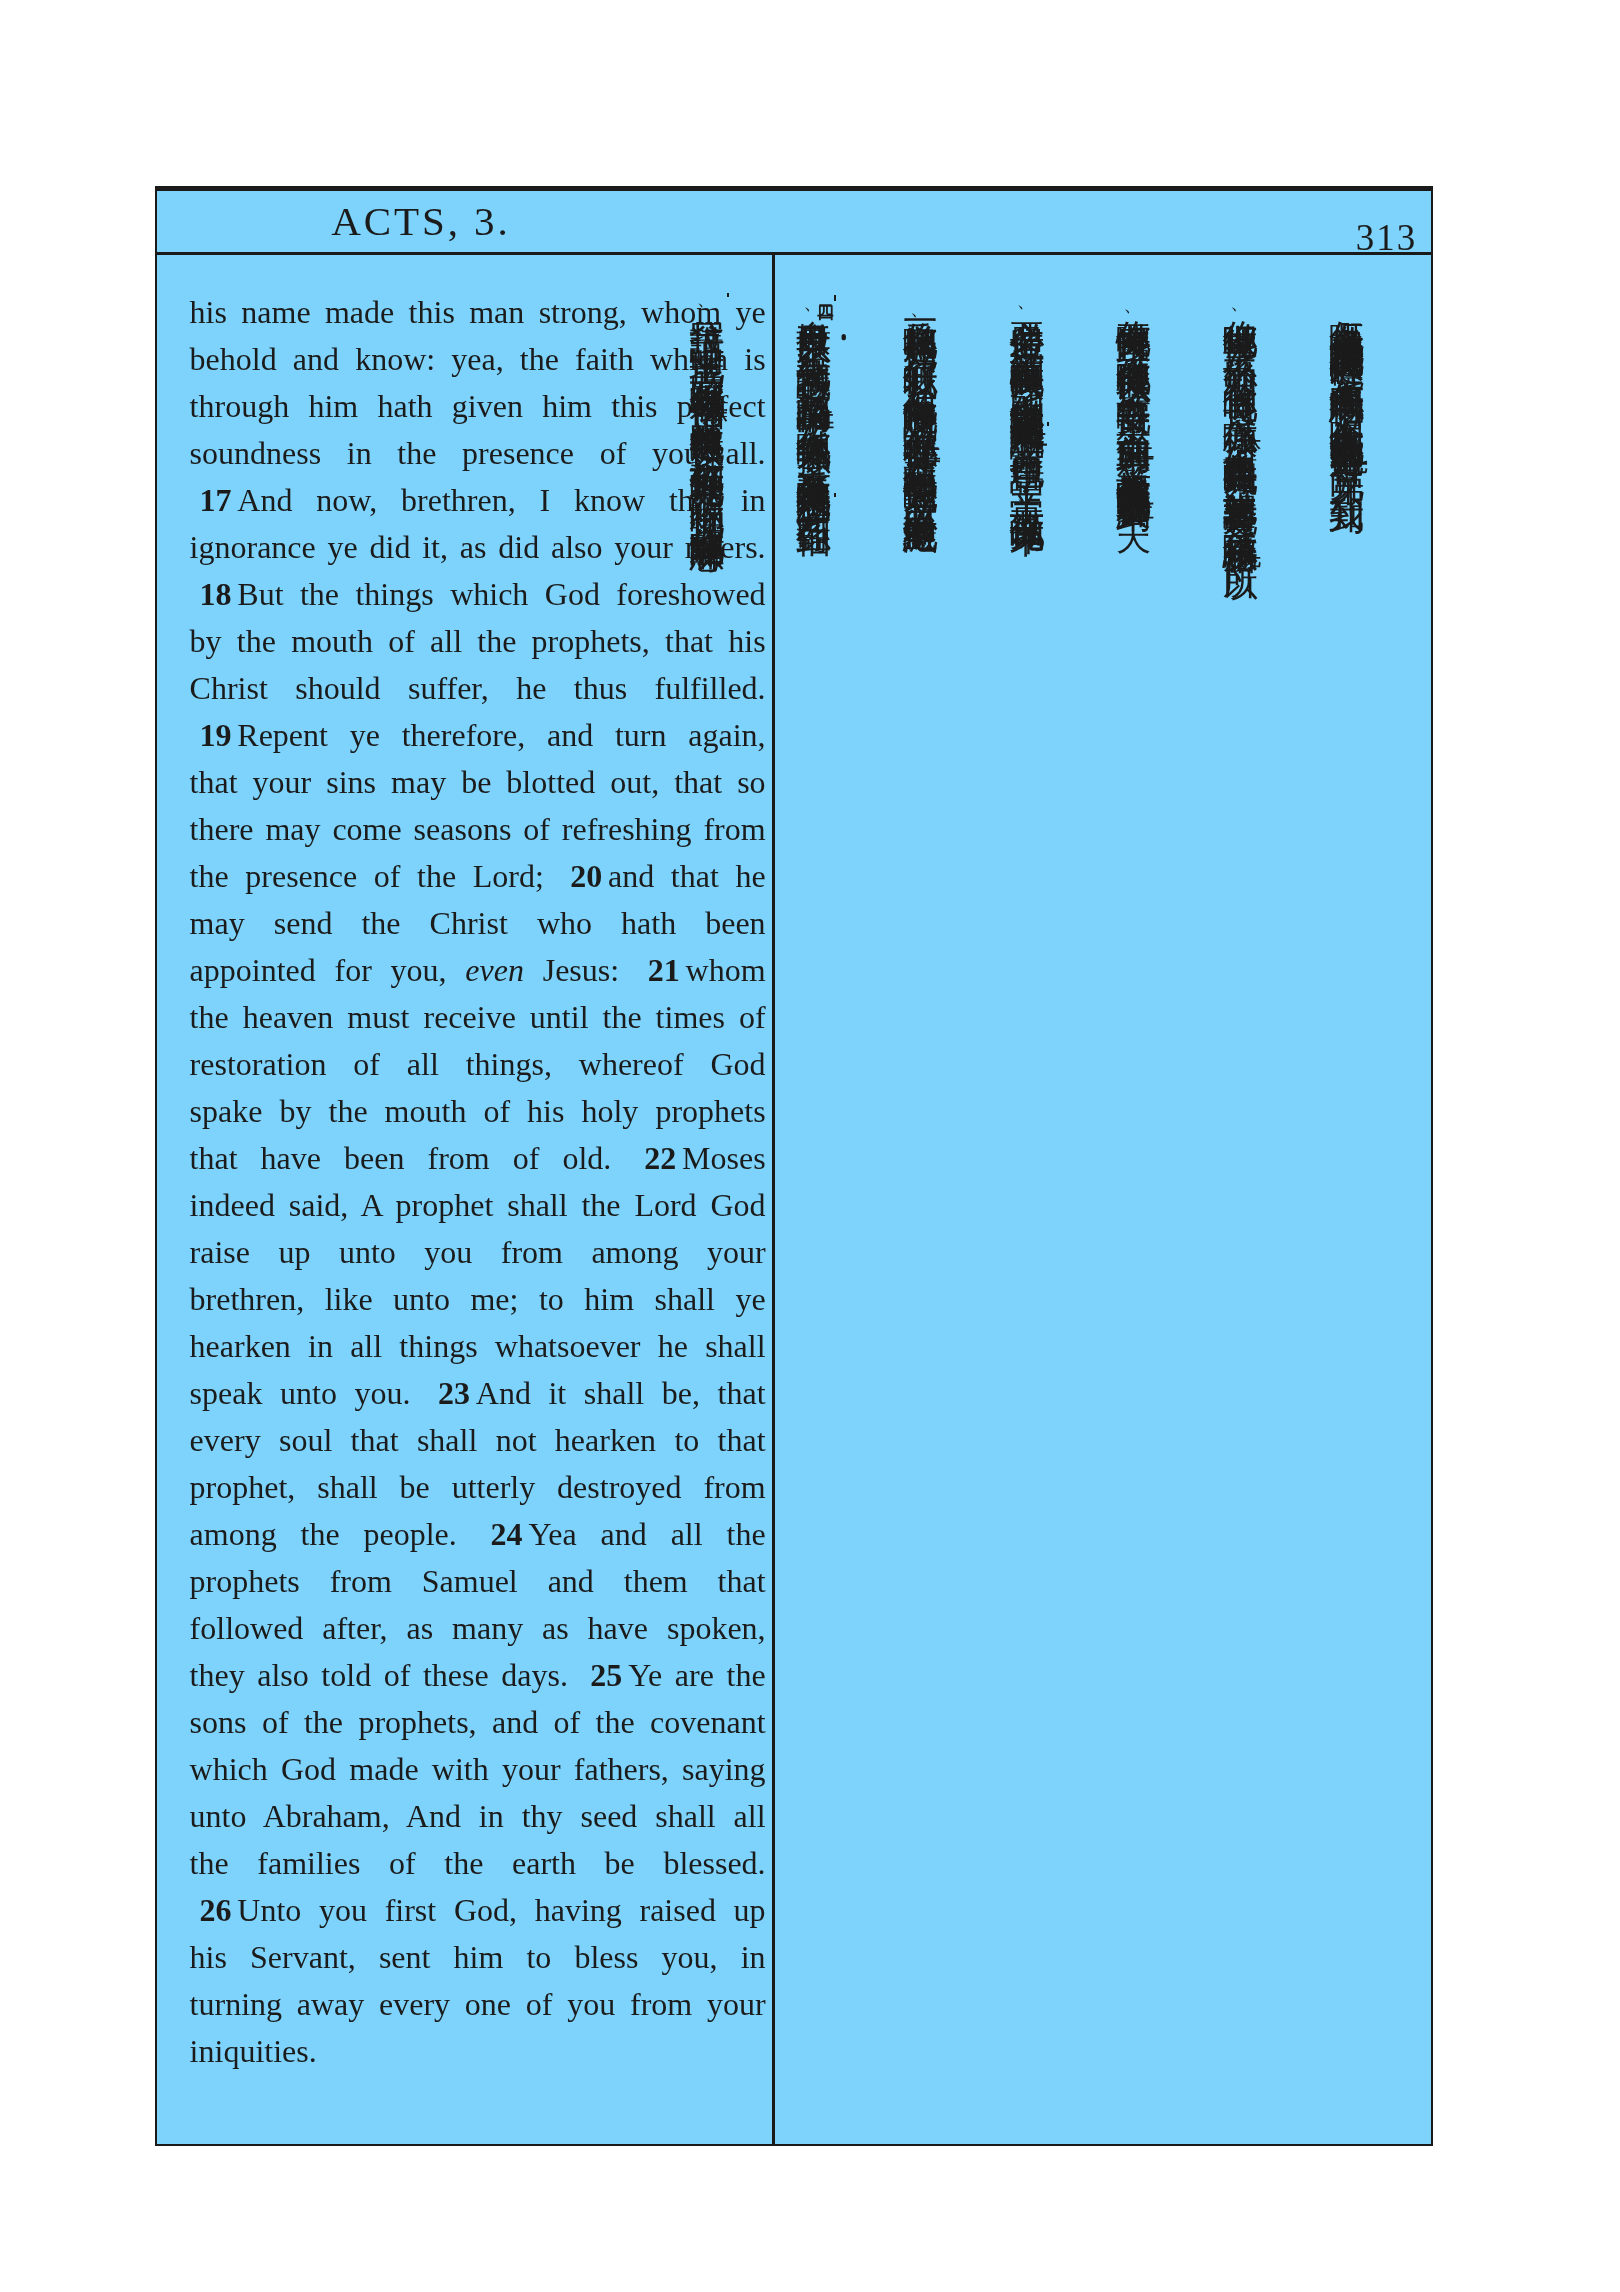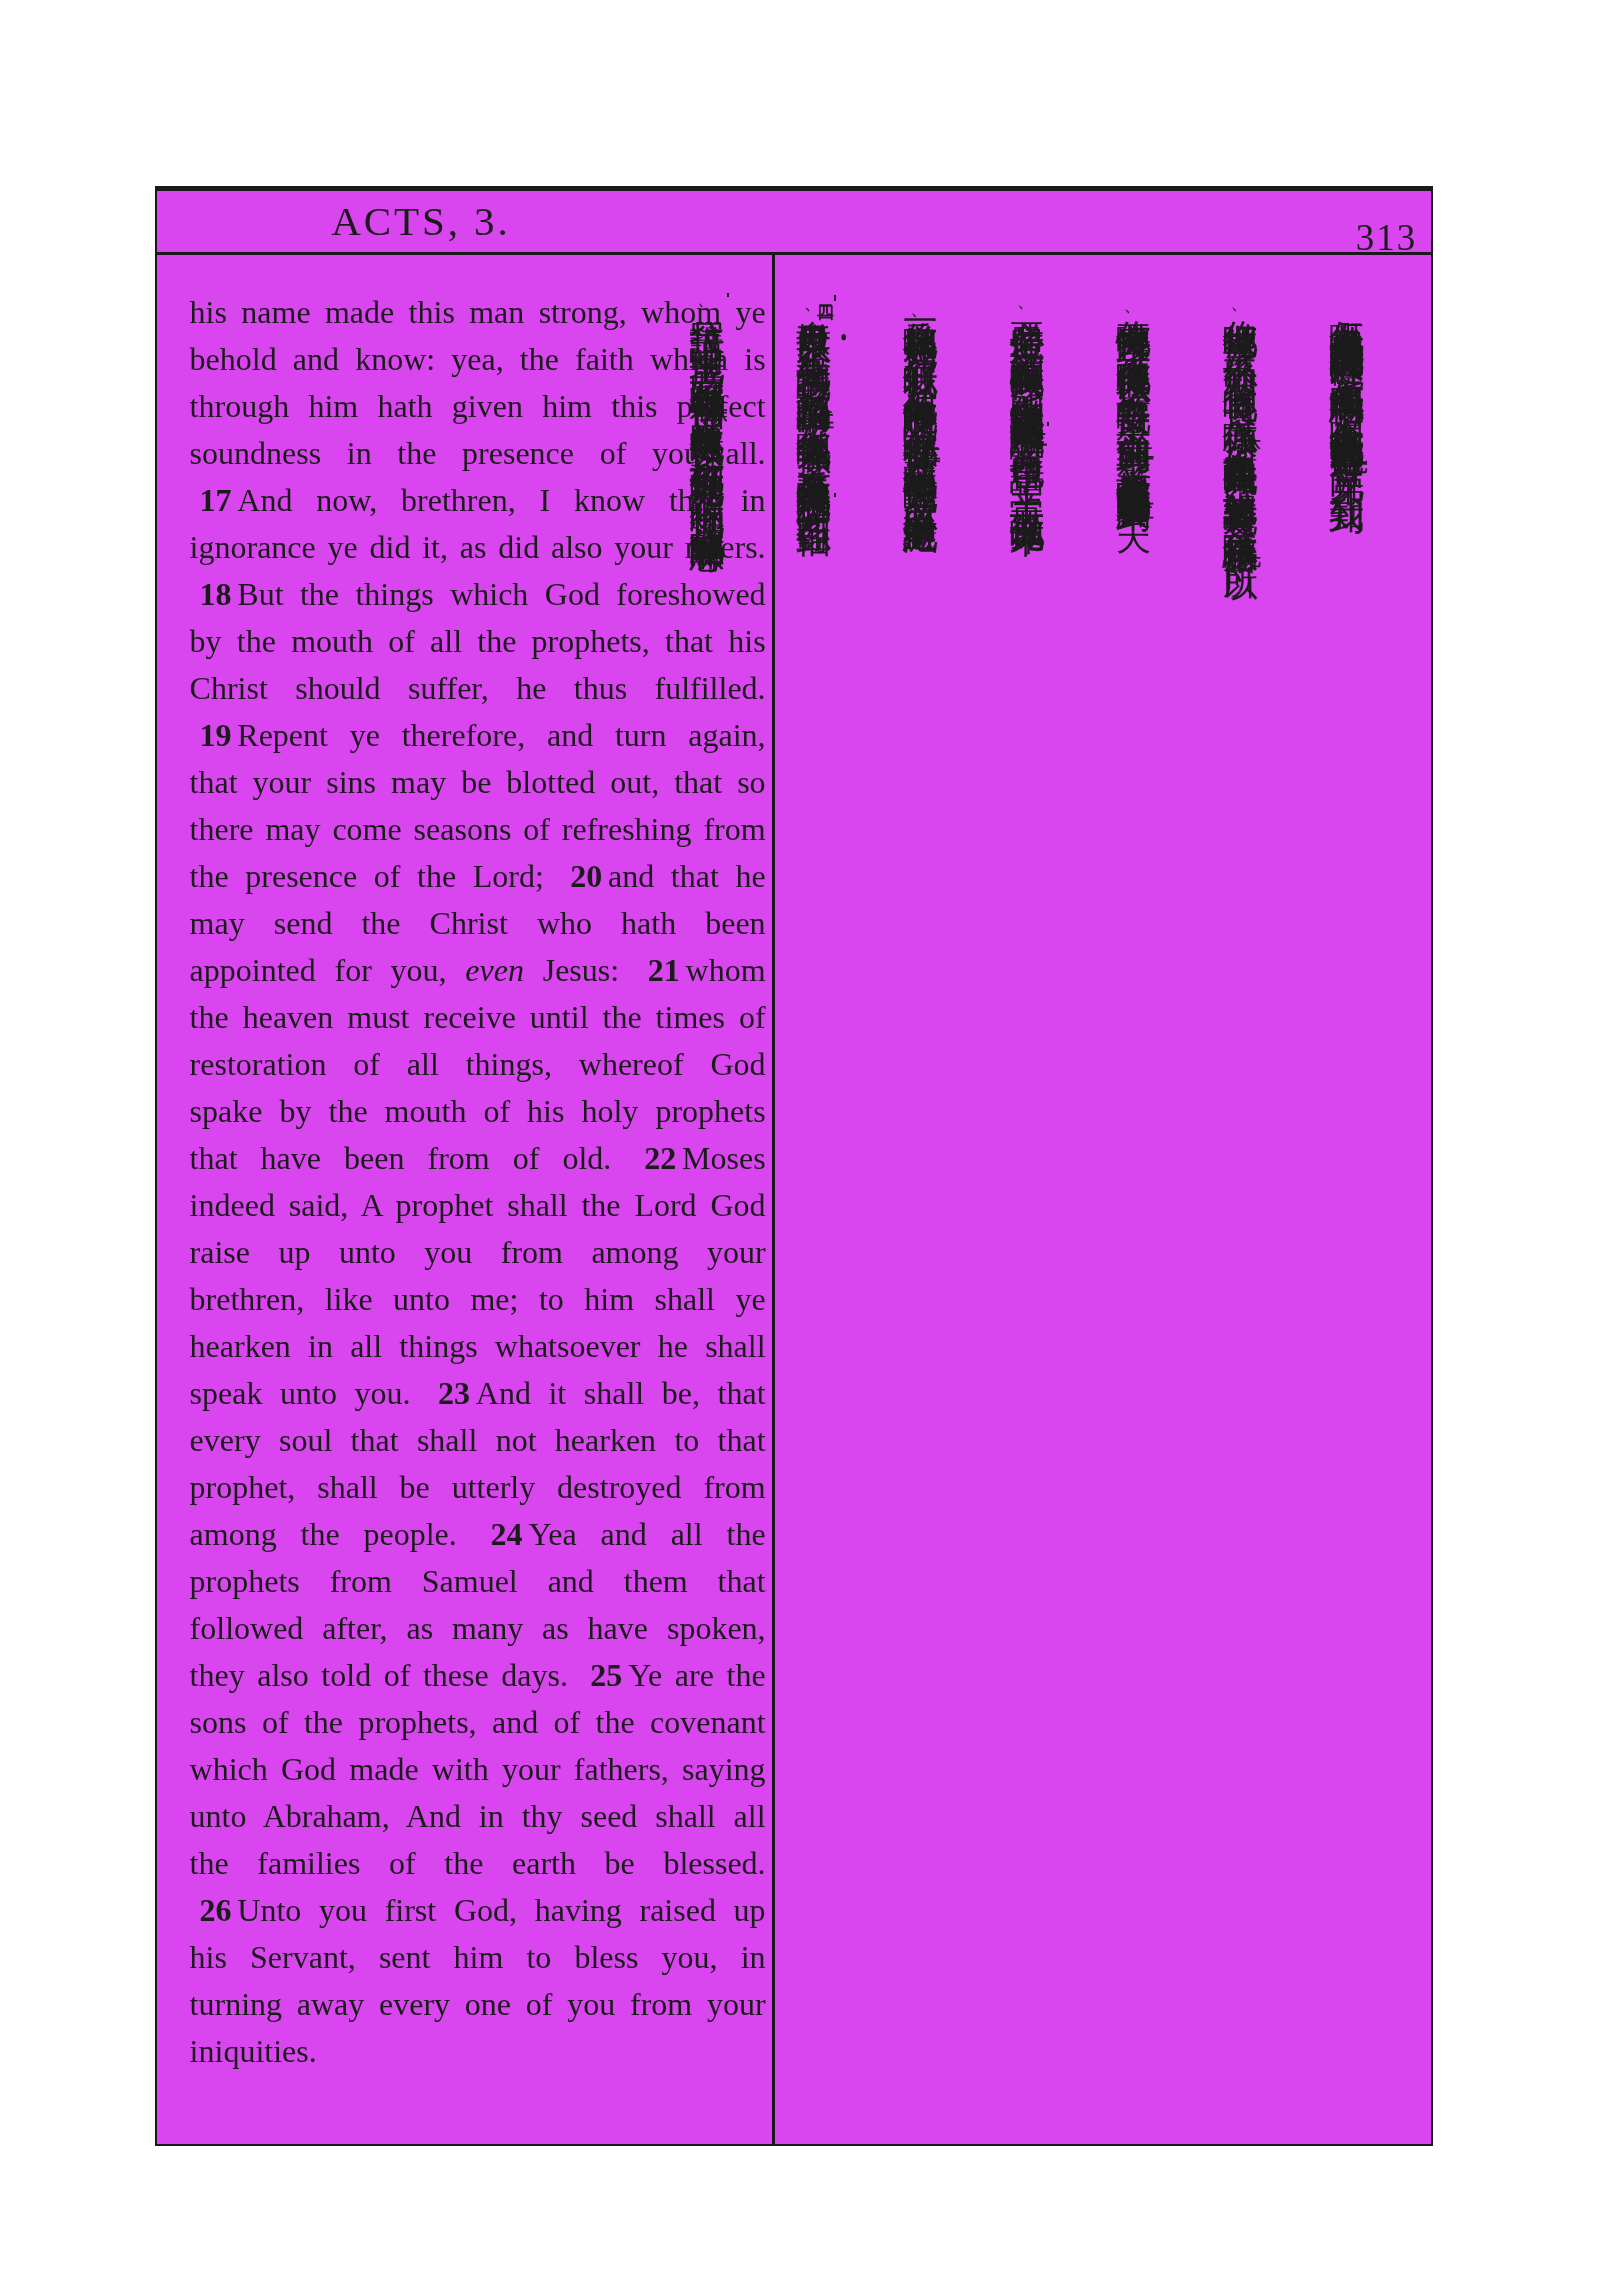"ACTS, 3." .frame { background: #d946ef -> #7dd3fc }
